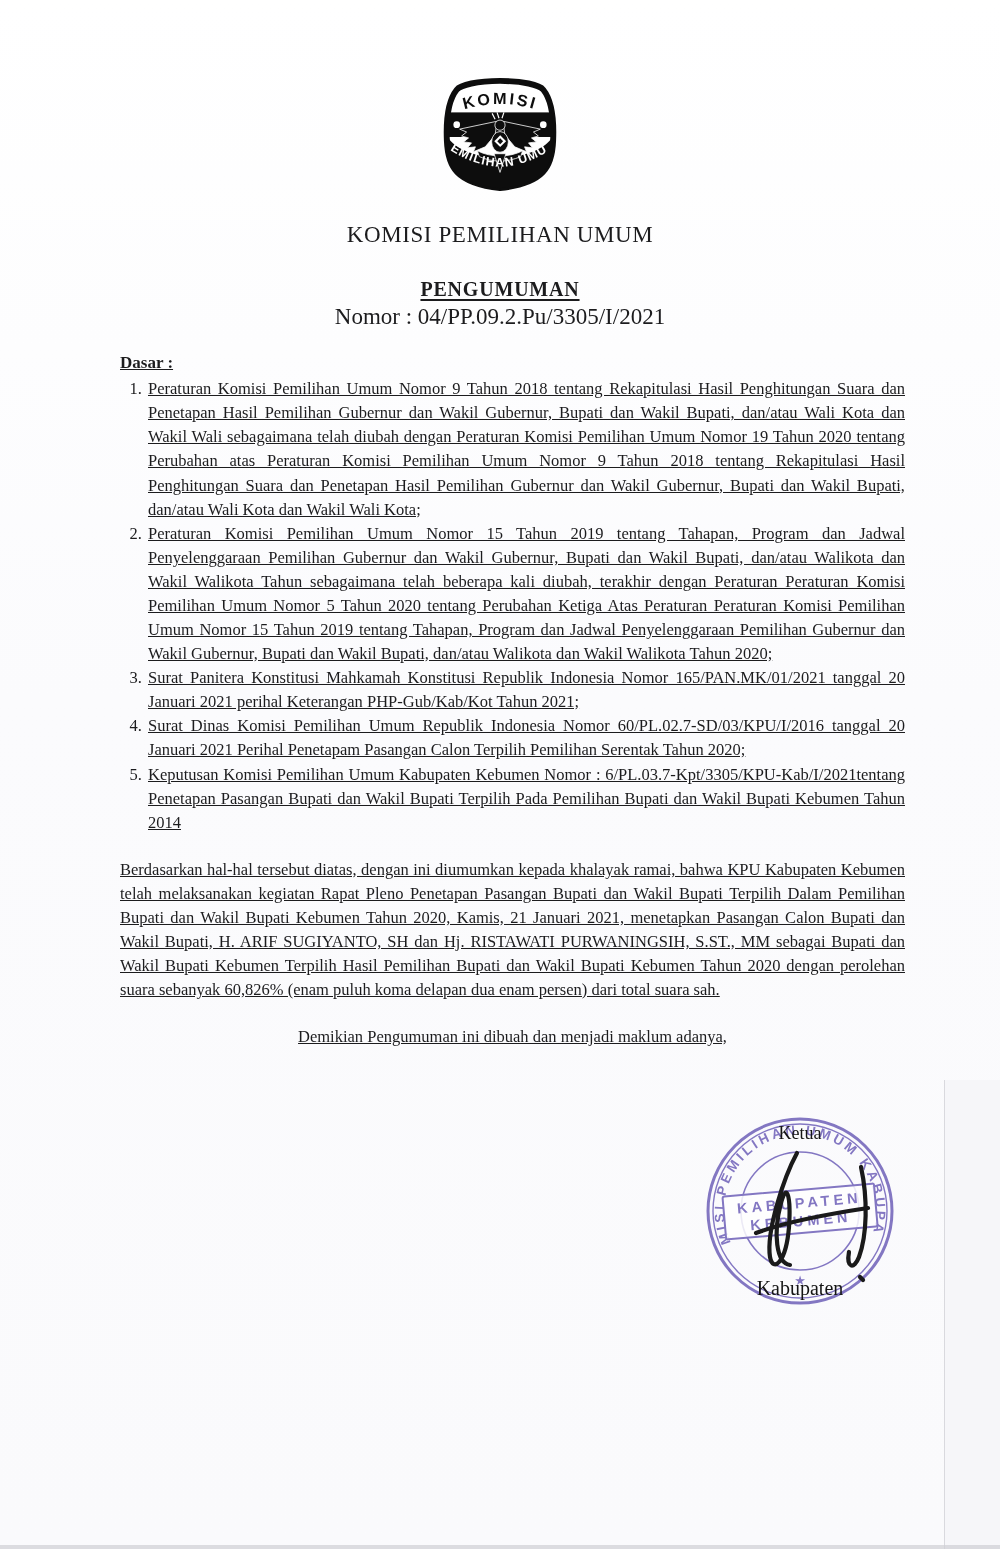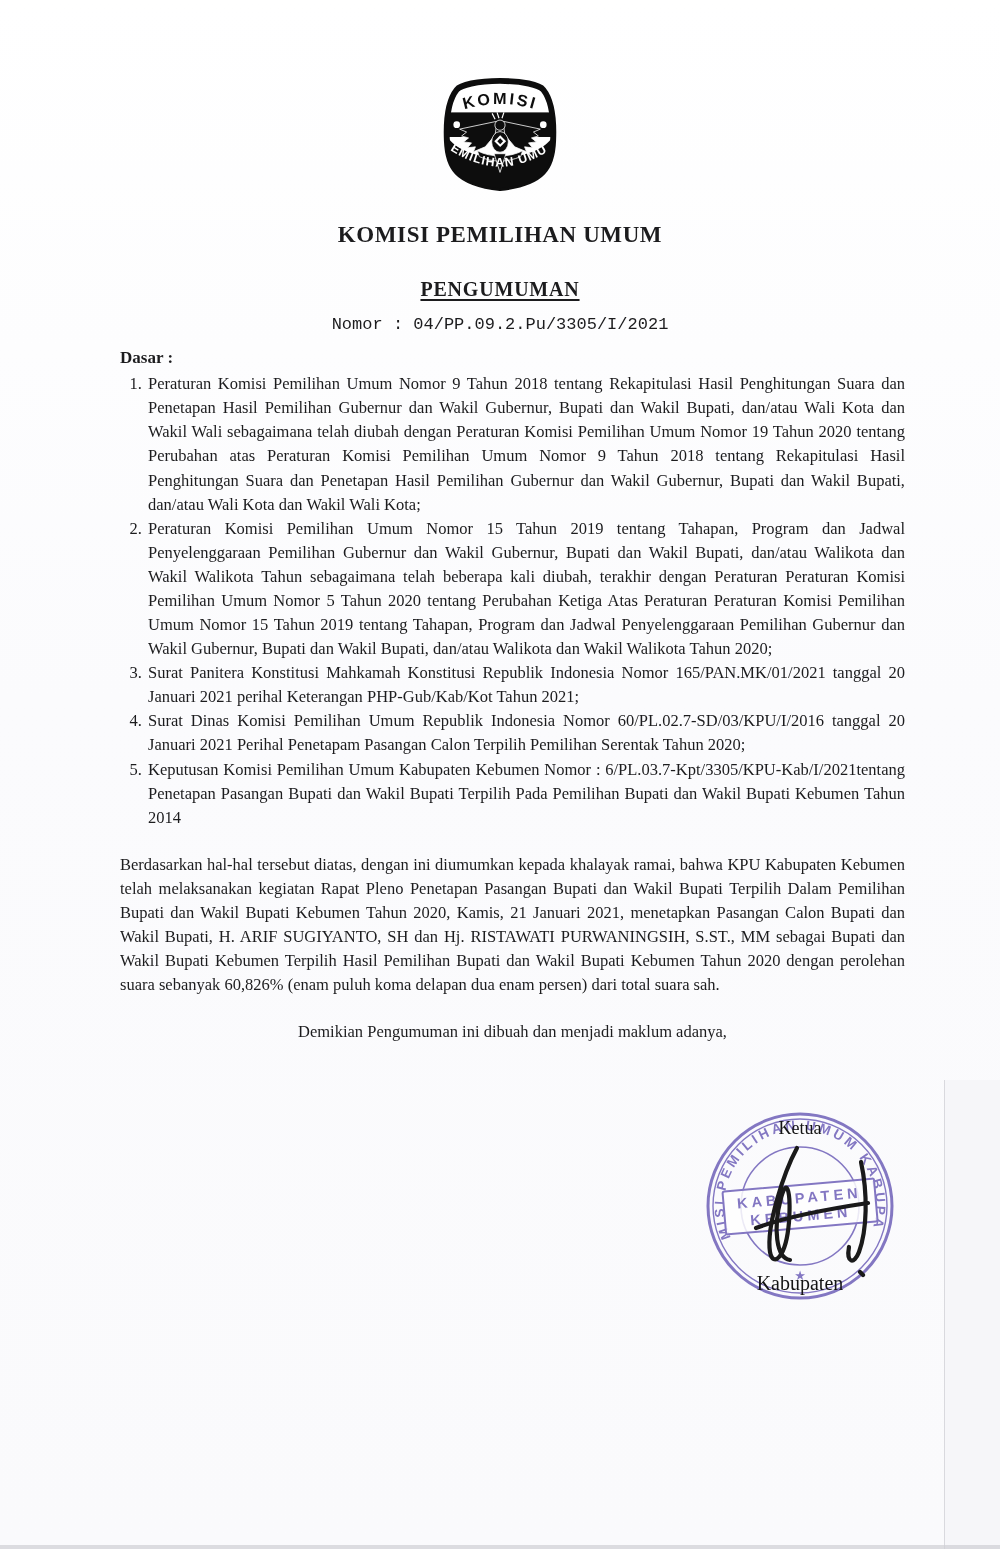"KOMISI PEMILIHAN UMUM" .org-title { font-weight: bold -> normal }
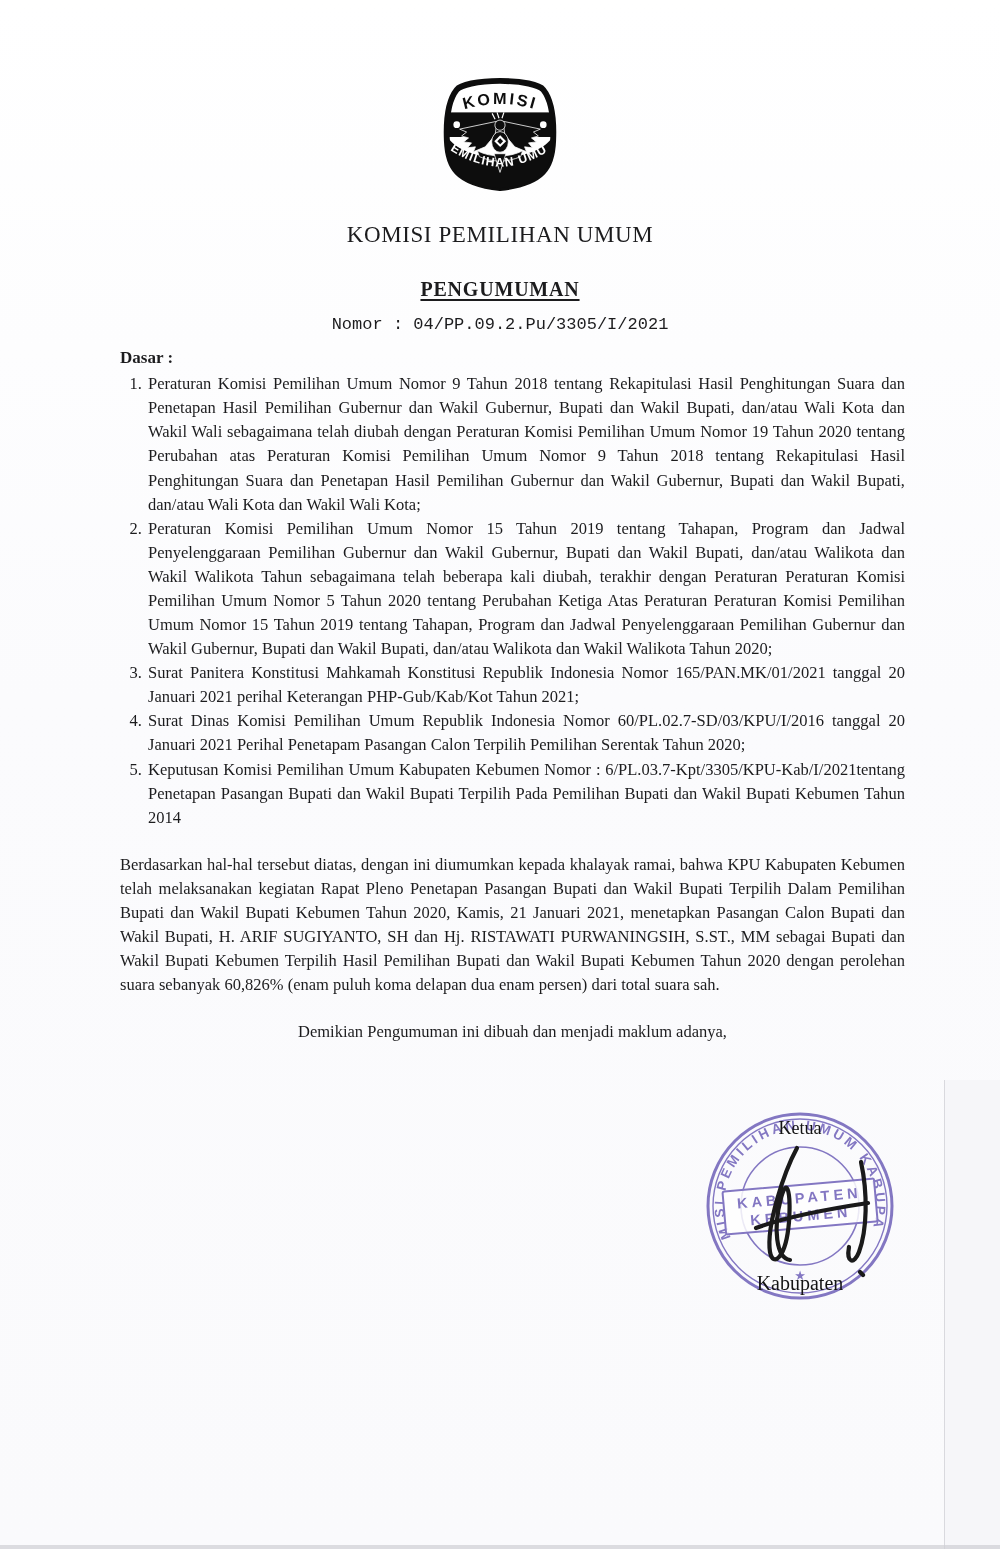"Nomor : 04/PP.09.2.Pu/3305/I/2021" .doc-number { font-family: Liberation Mono, monospace -> none; font-size: 17px -> 23px; margin-top: 14px -> 3px }
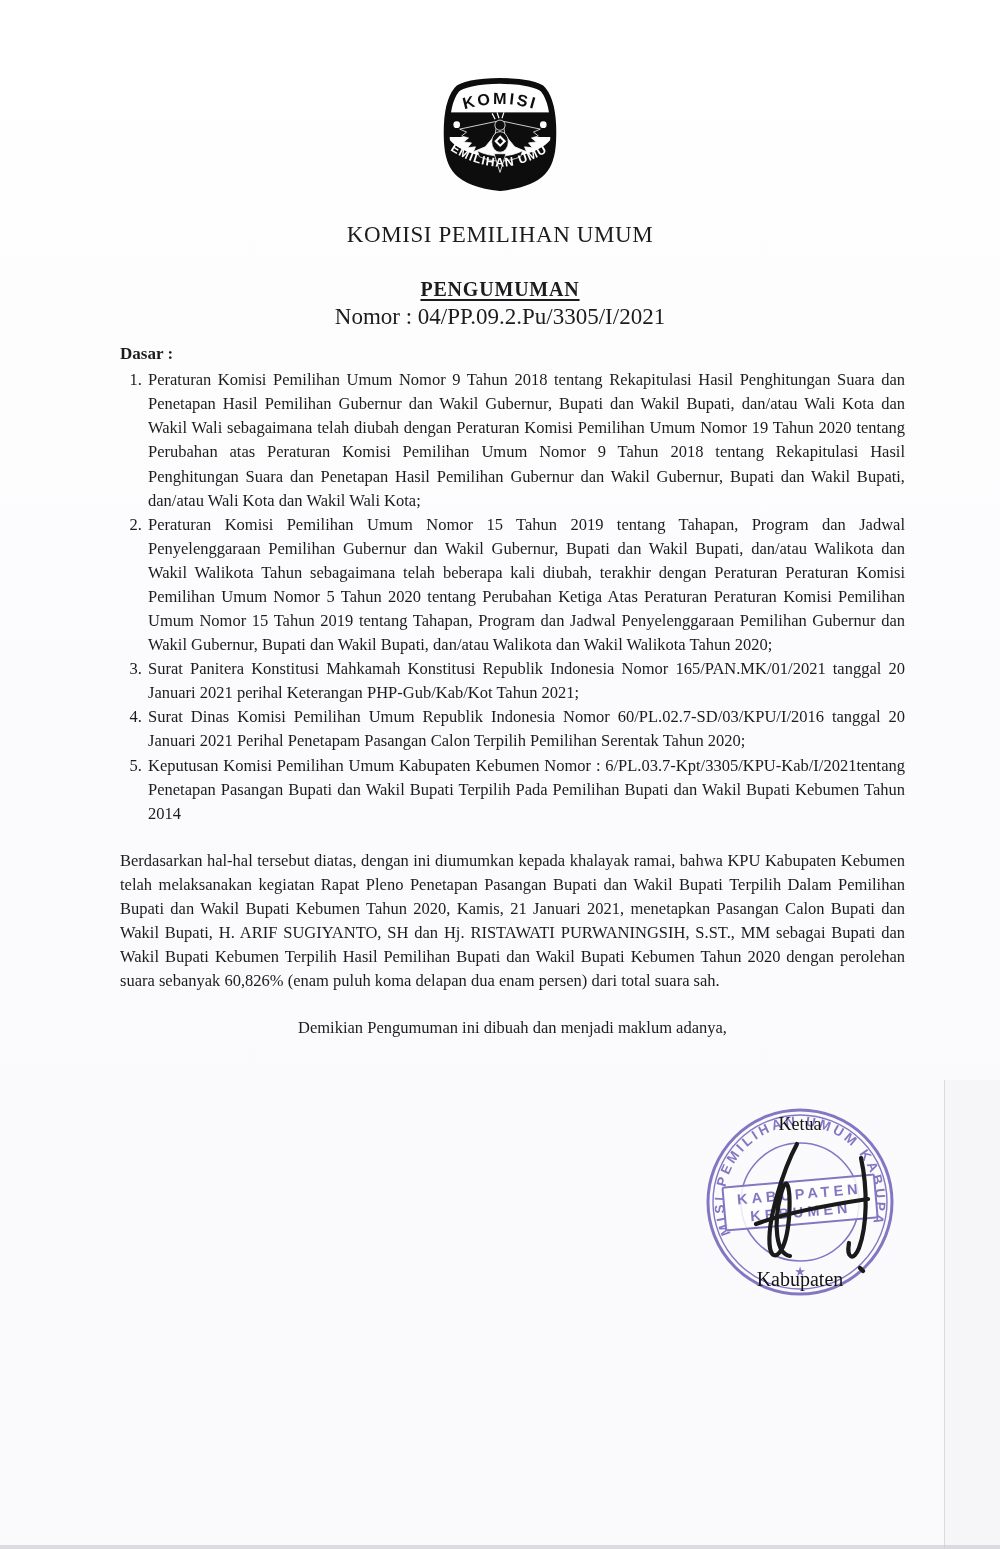"Dasar :" .content { margin: 12px 95px 0 120px -> 21px 95px 0 120px; text-decoration: none -> underline }
